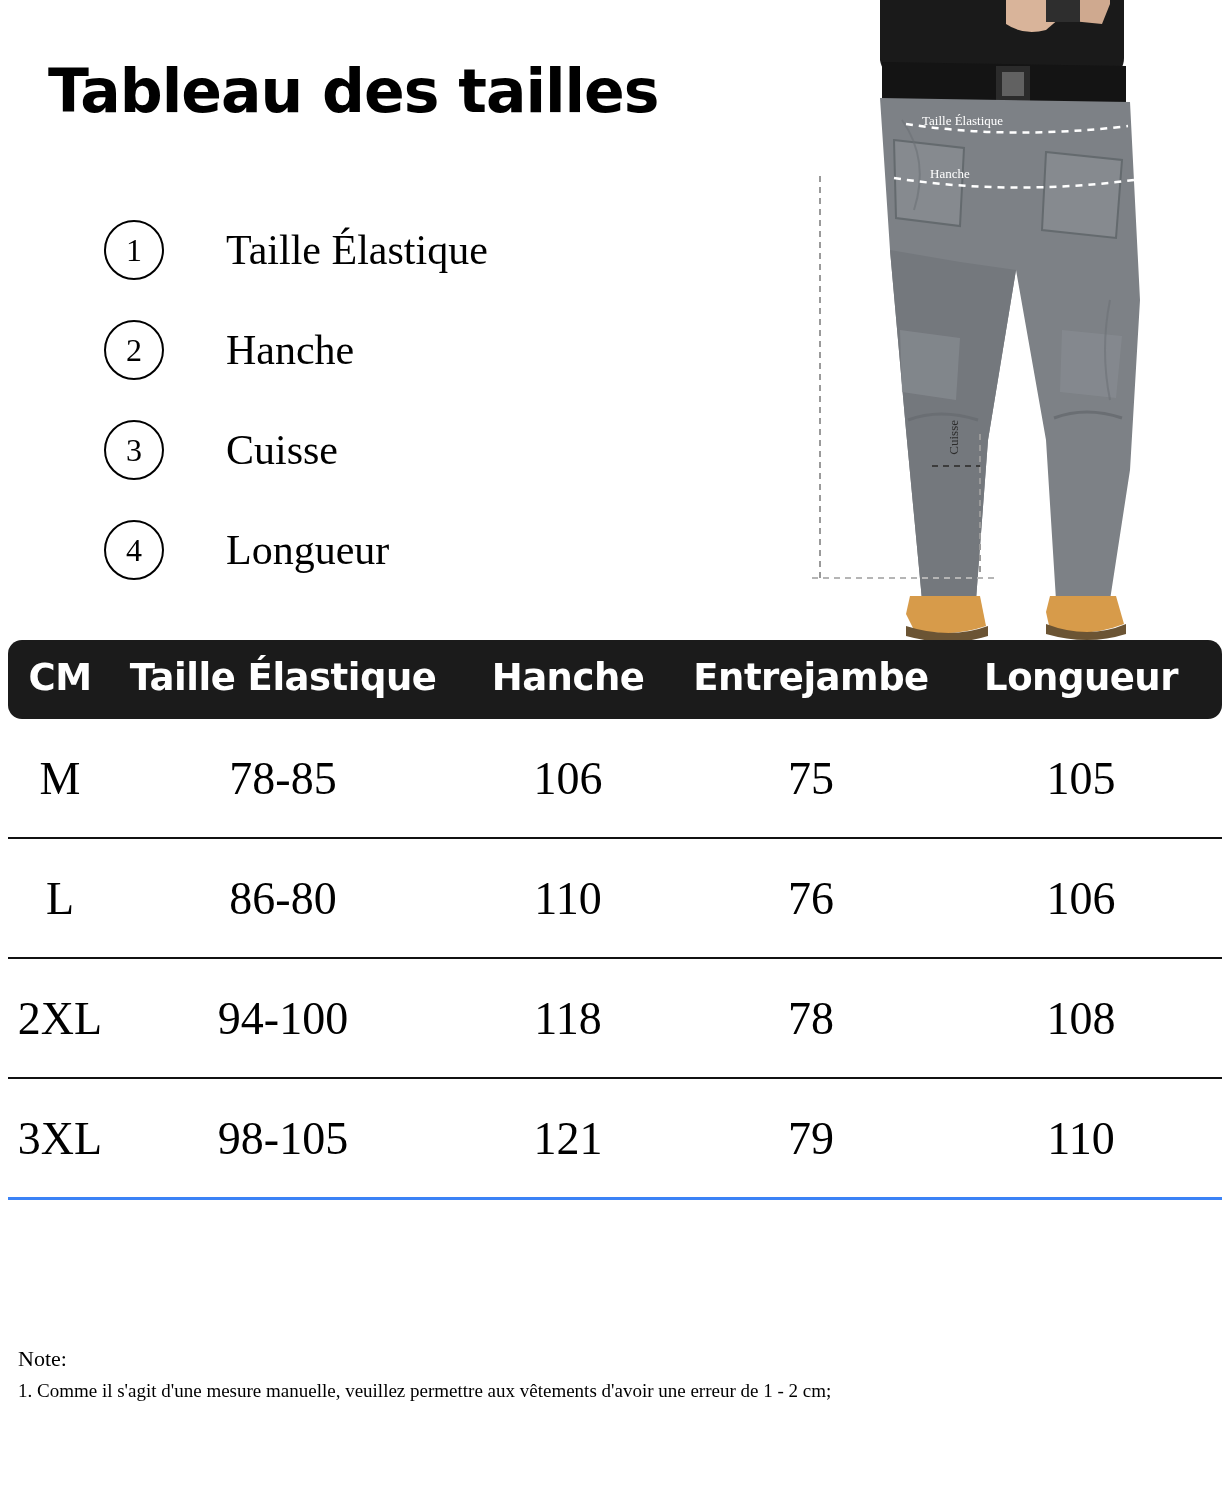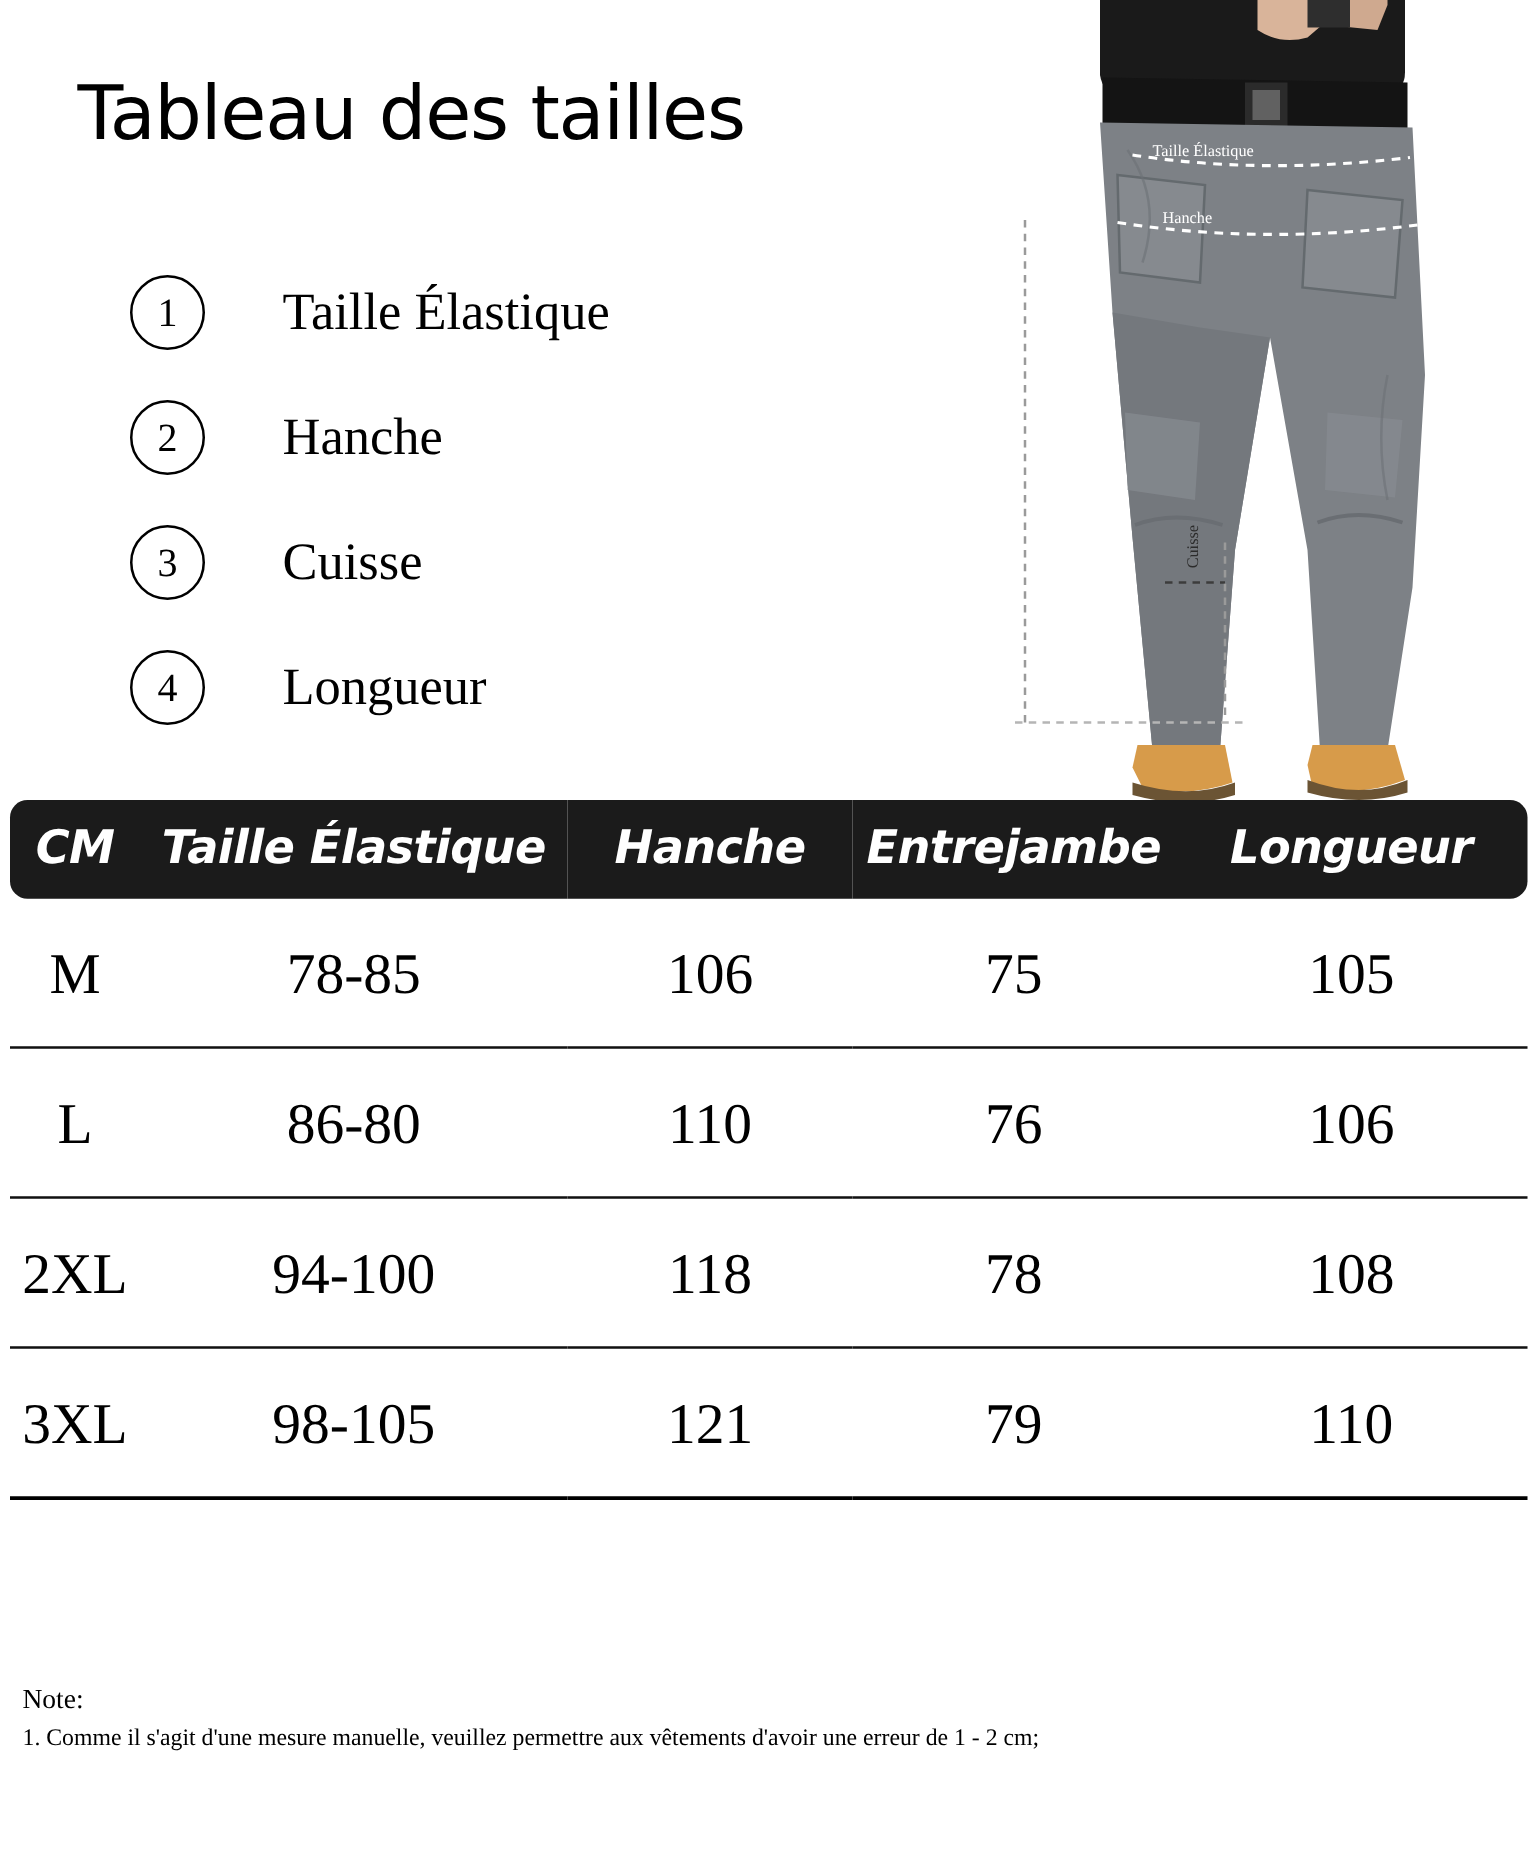"Tableau des tailles" .title { font-weight: normal -> bold; left: 62px -> 48px }
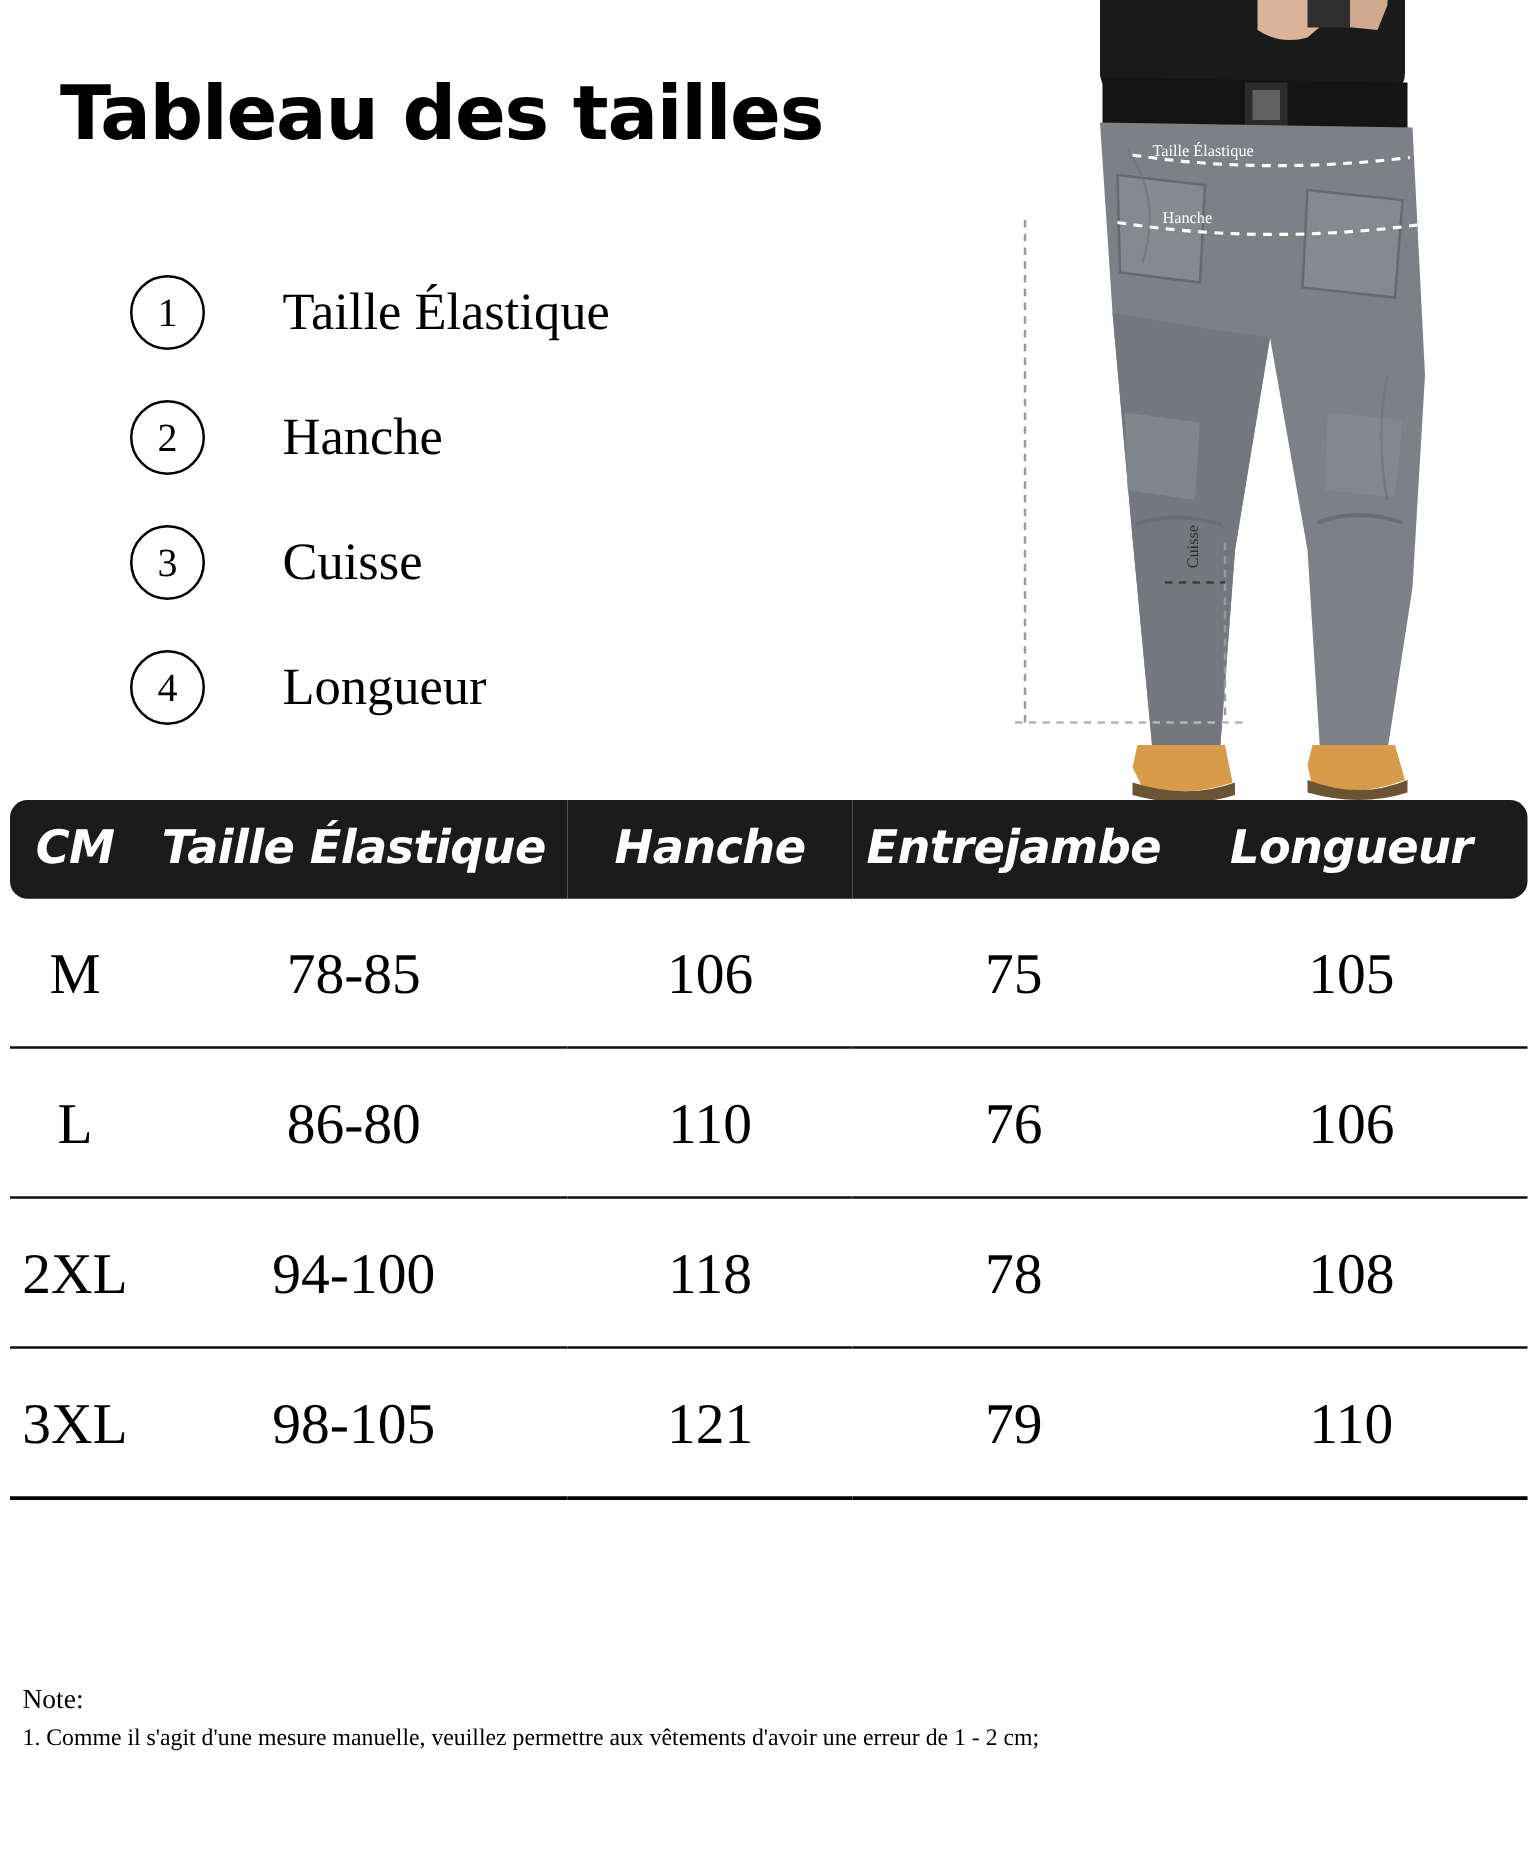"CM" table.size-table thead th { font-style: italic -> none }
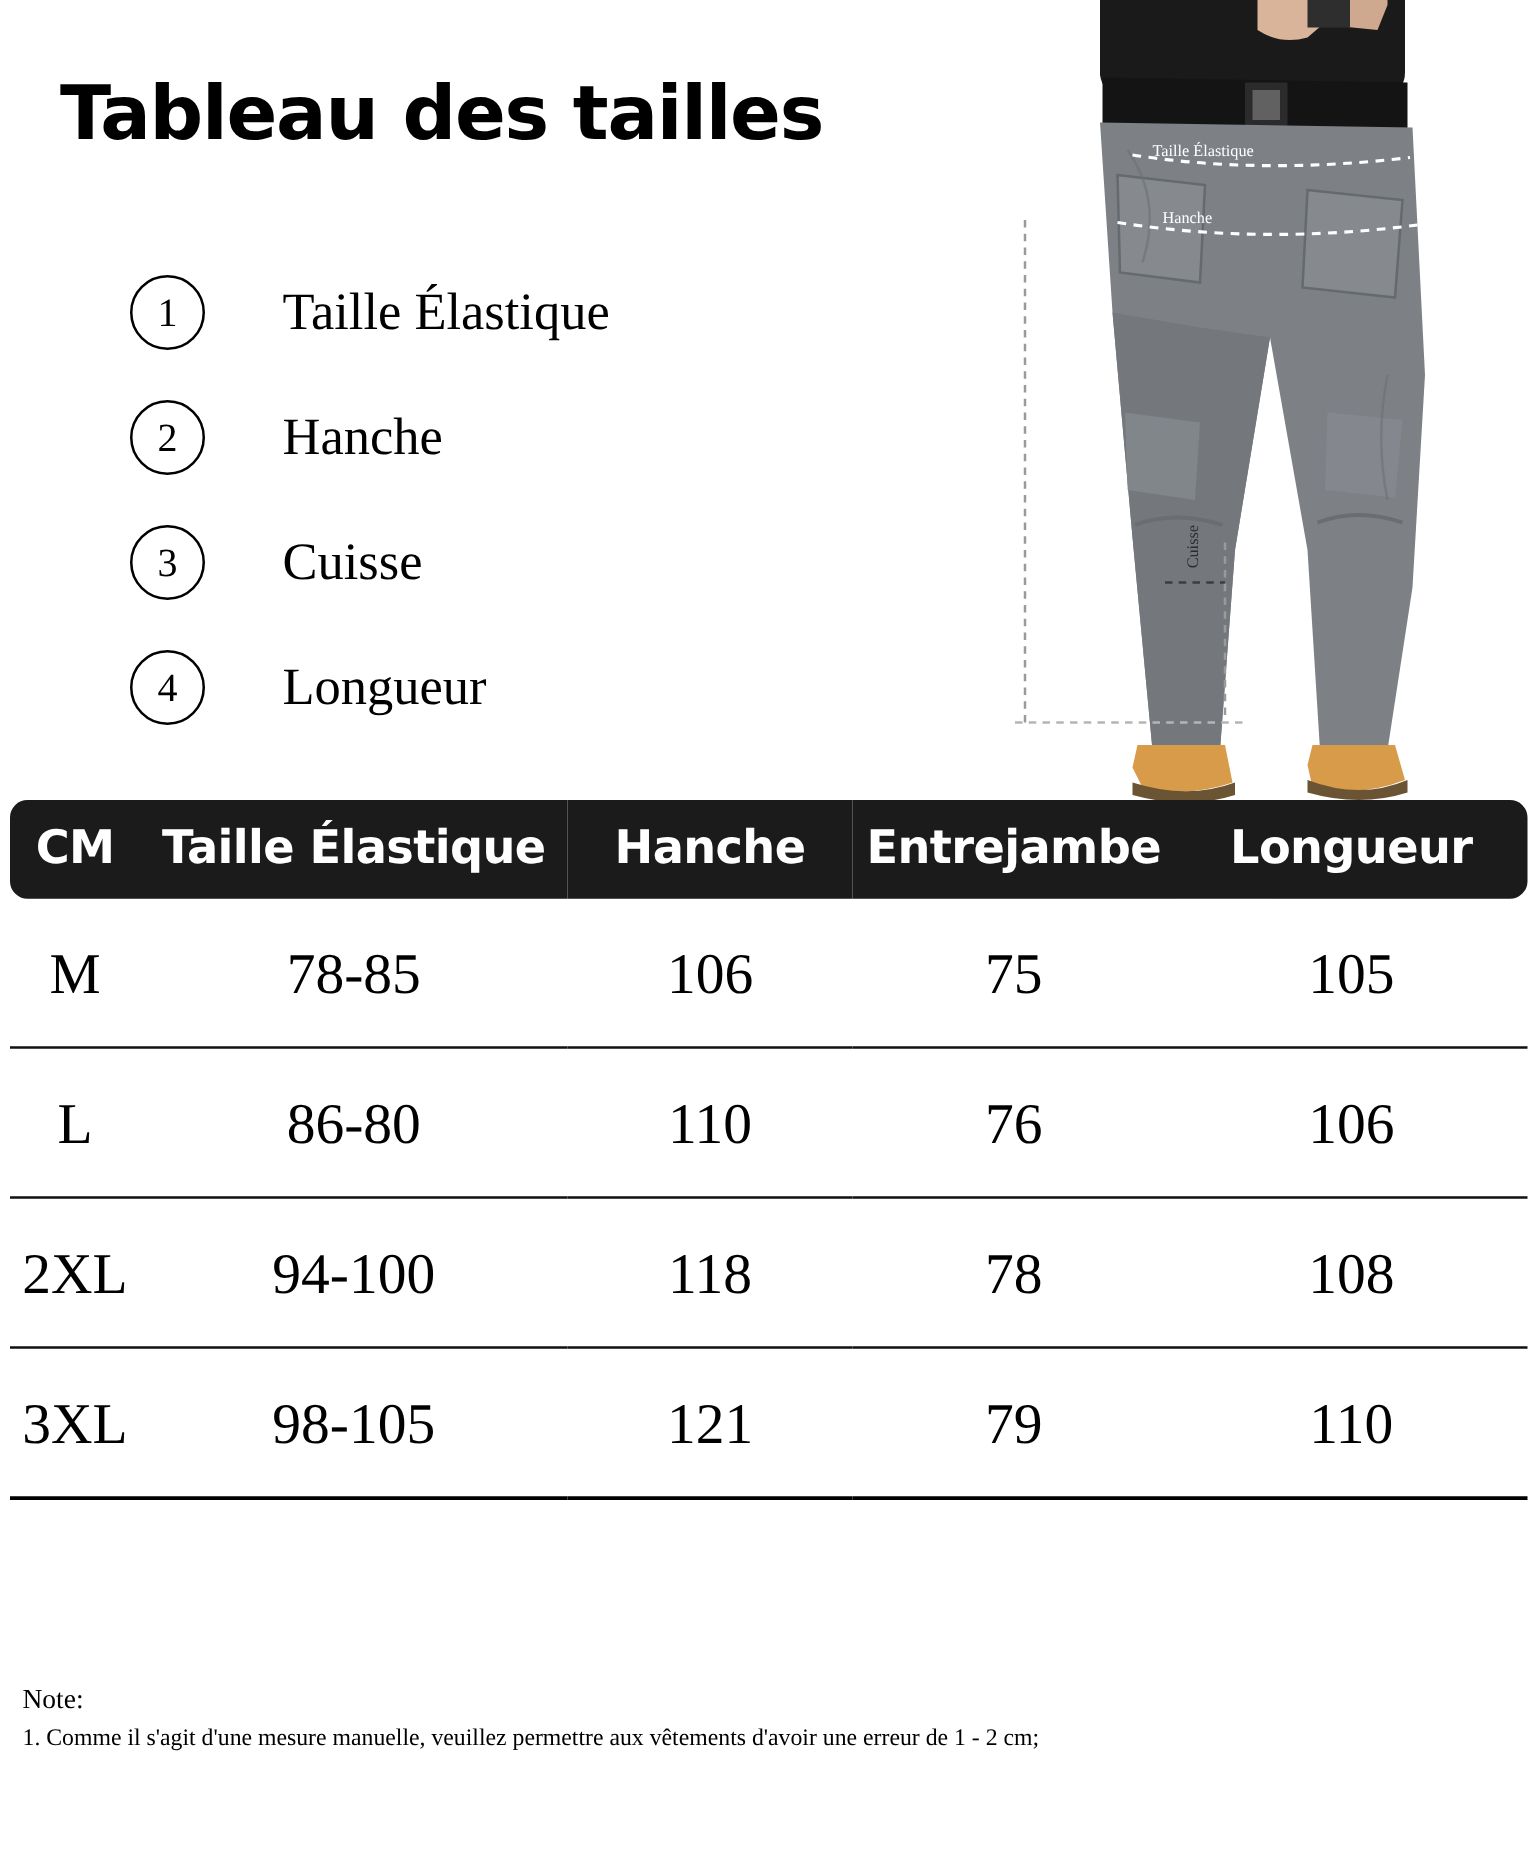"3XL" table.size-table tbody tr:last-child td { border-bottom: 3px solid #000000 -> 3px solid #3b82f6 }
